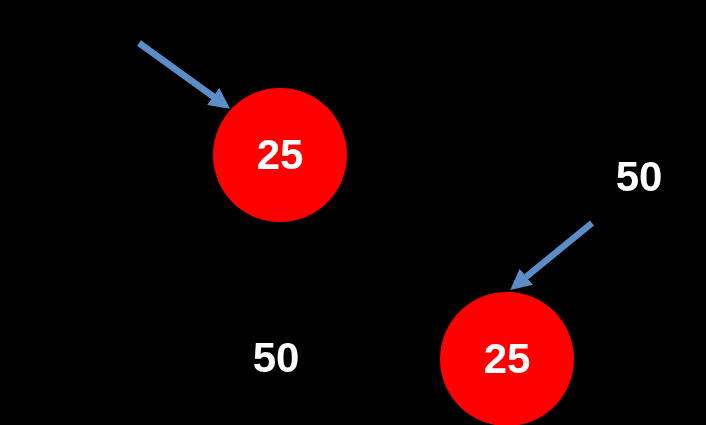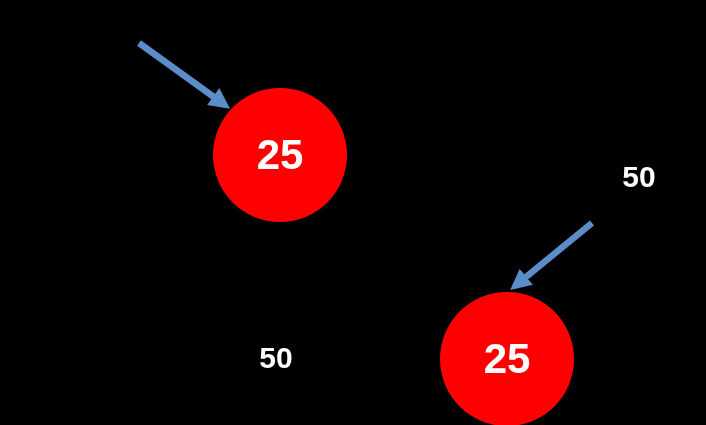"50" .float-label { font-size: 30px -> 42px }
